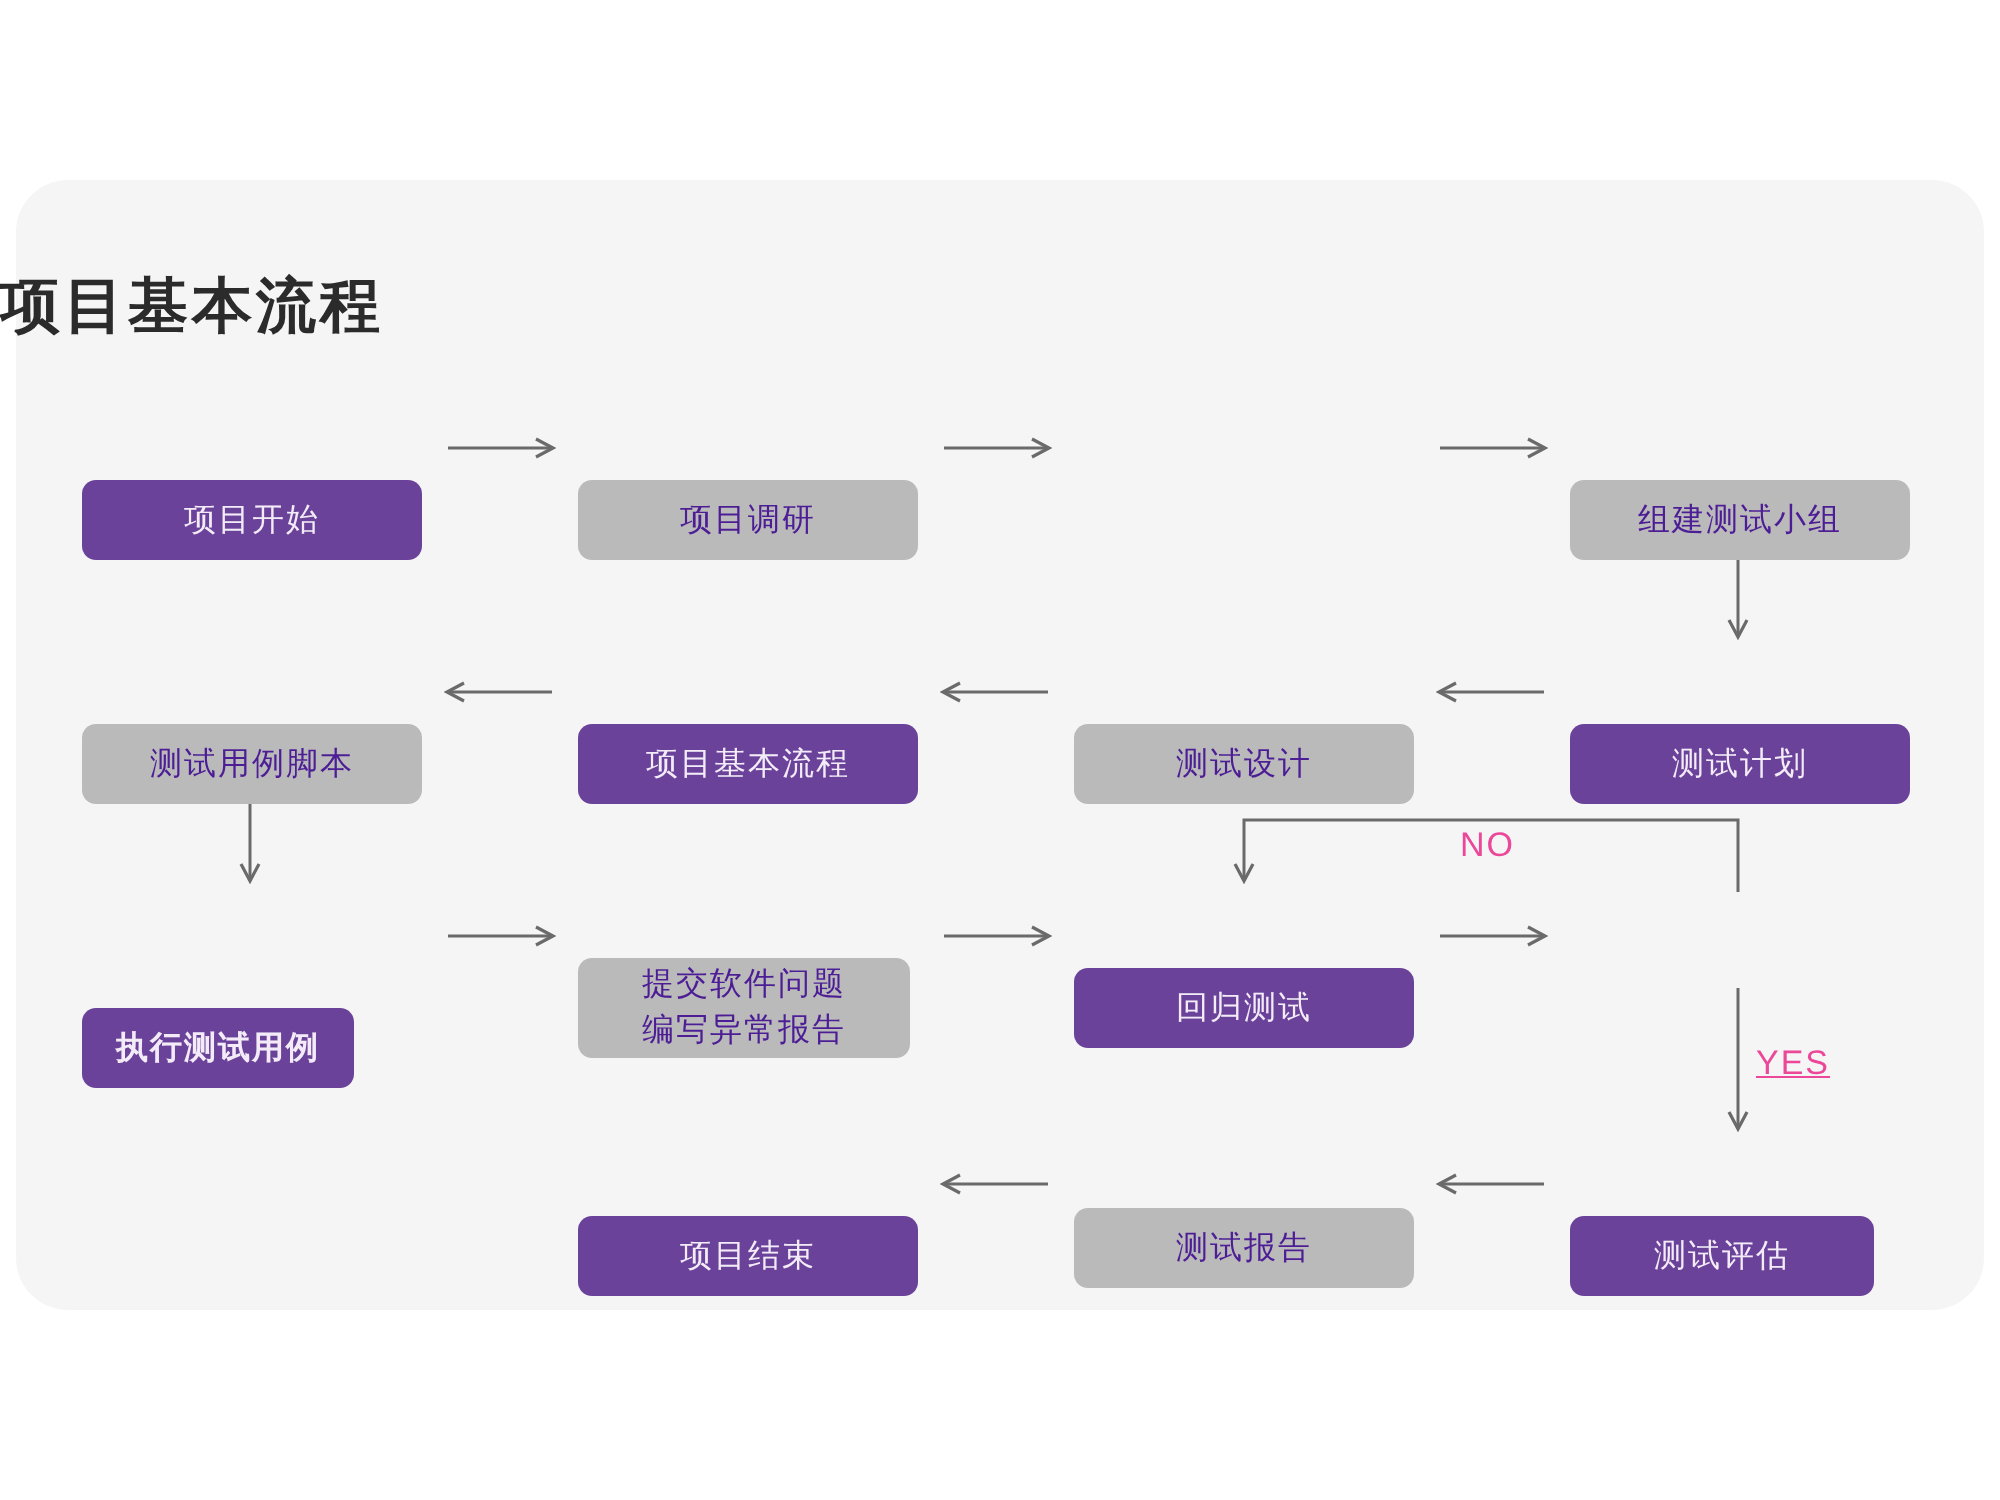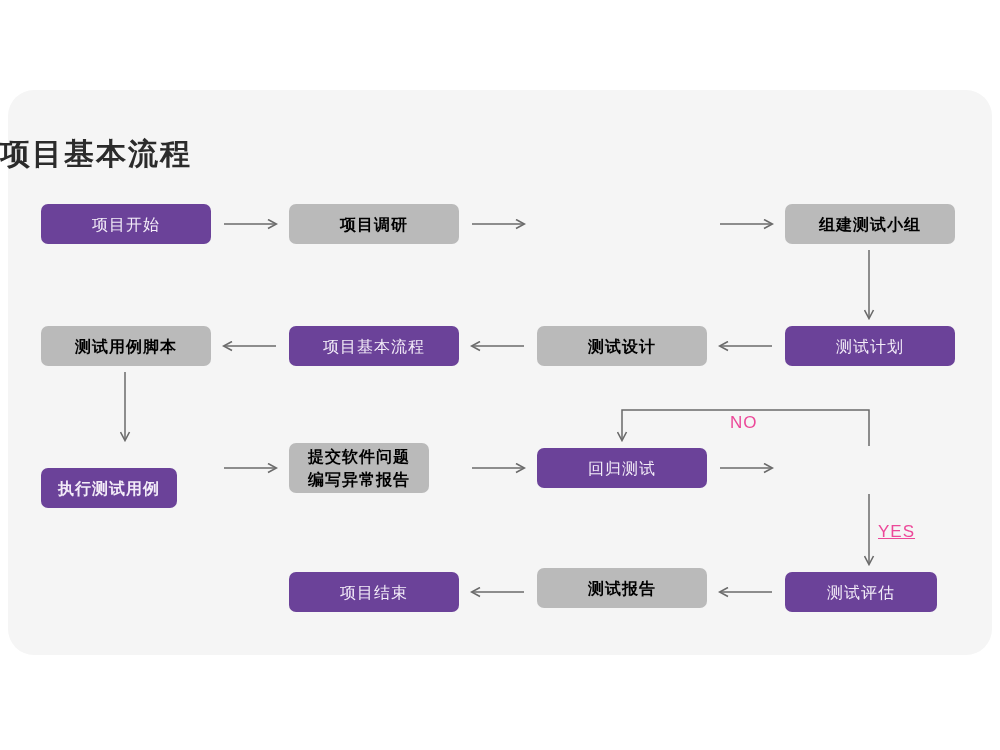"项目开始" .node { margin-top: none -> 36px }
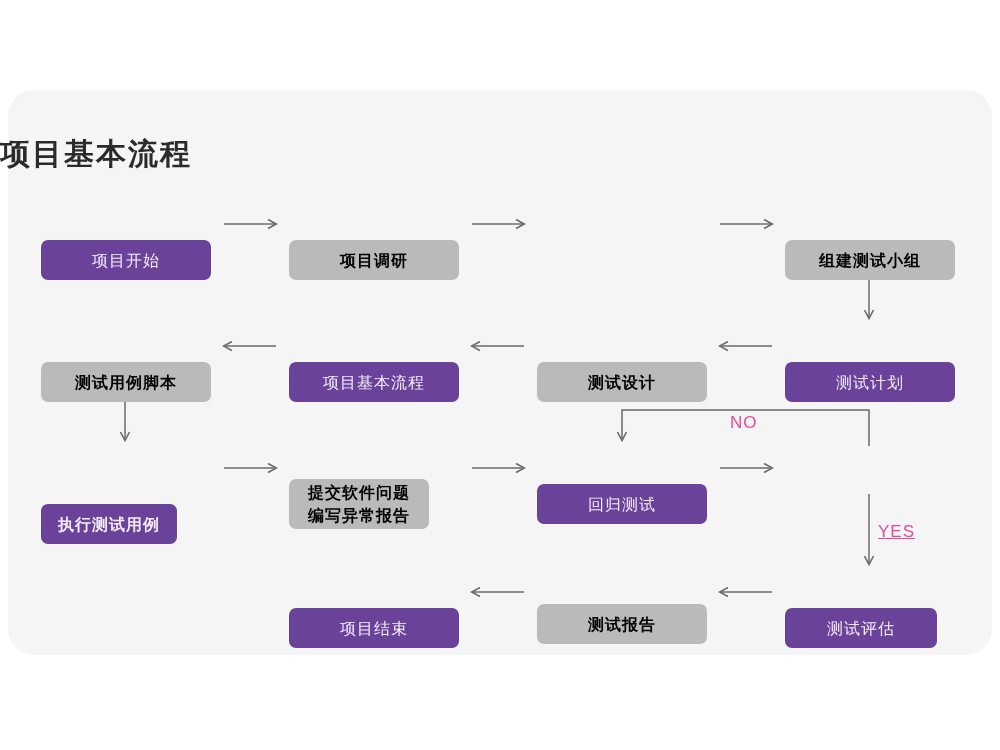"项目调研" .node.gray { color: #000000 -> #4c1d95; font-weight: bold -> none }
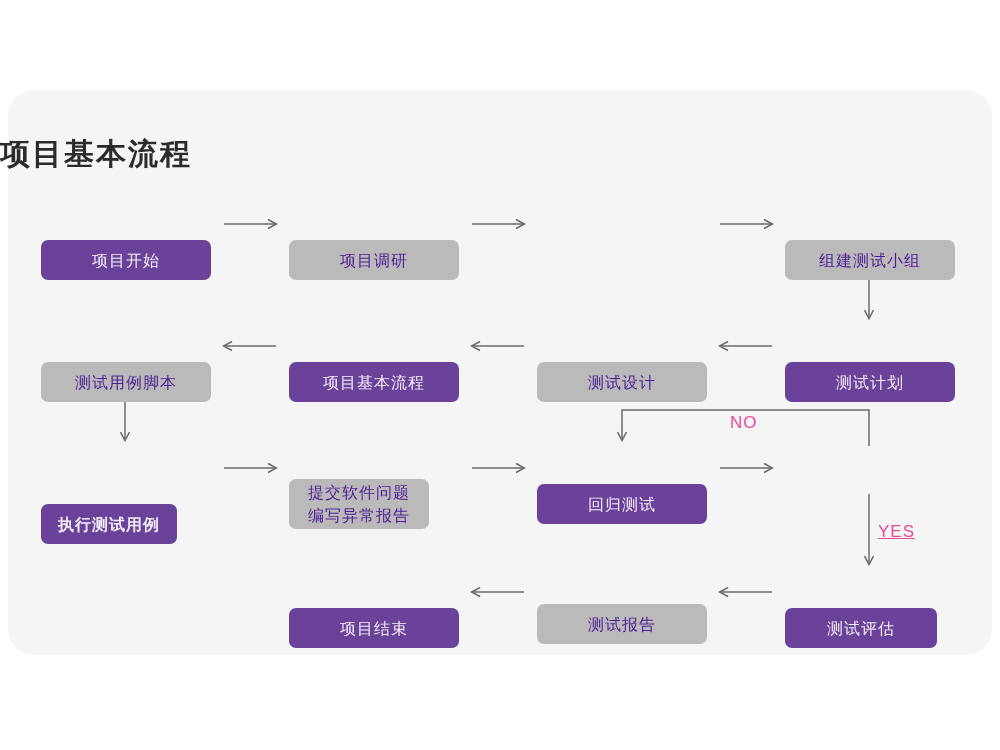"提交软件问题" div.node { width: 140px -> 166px }
